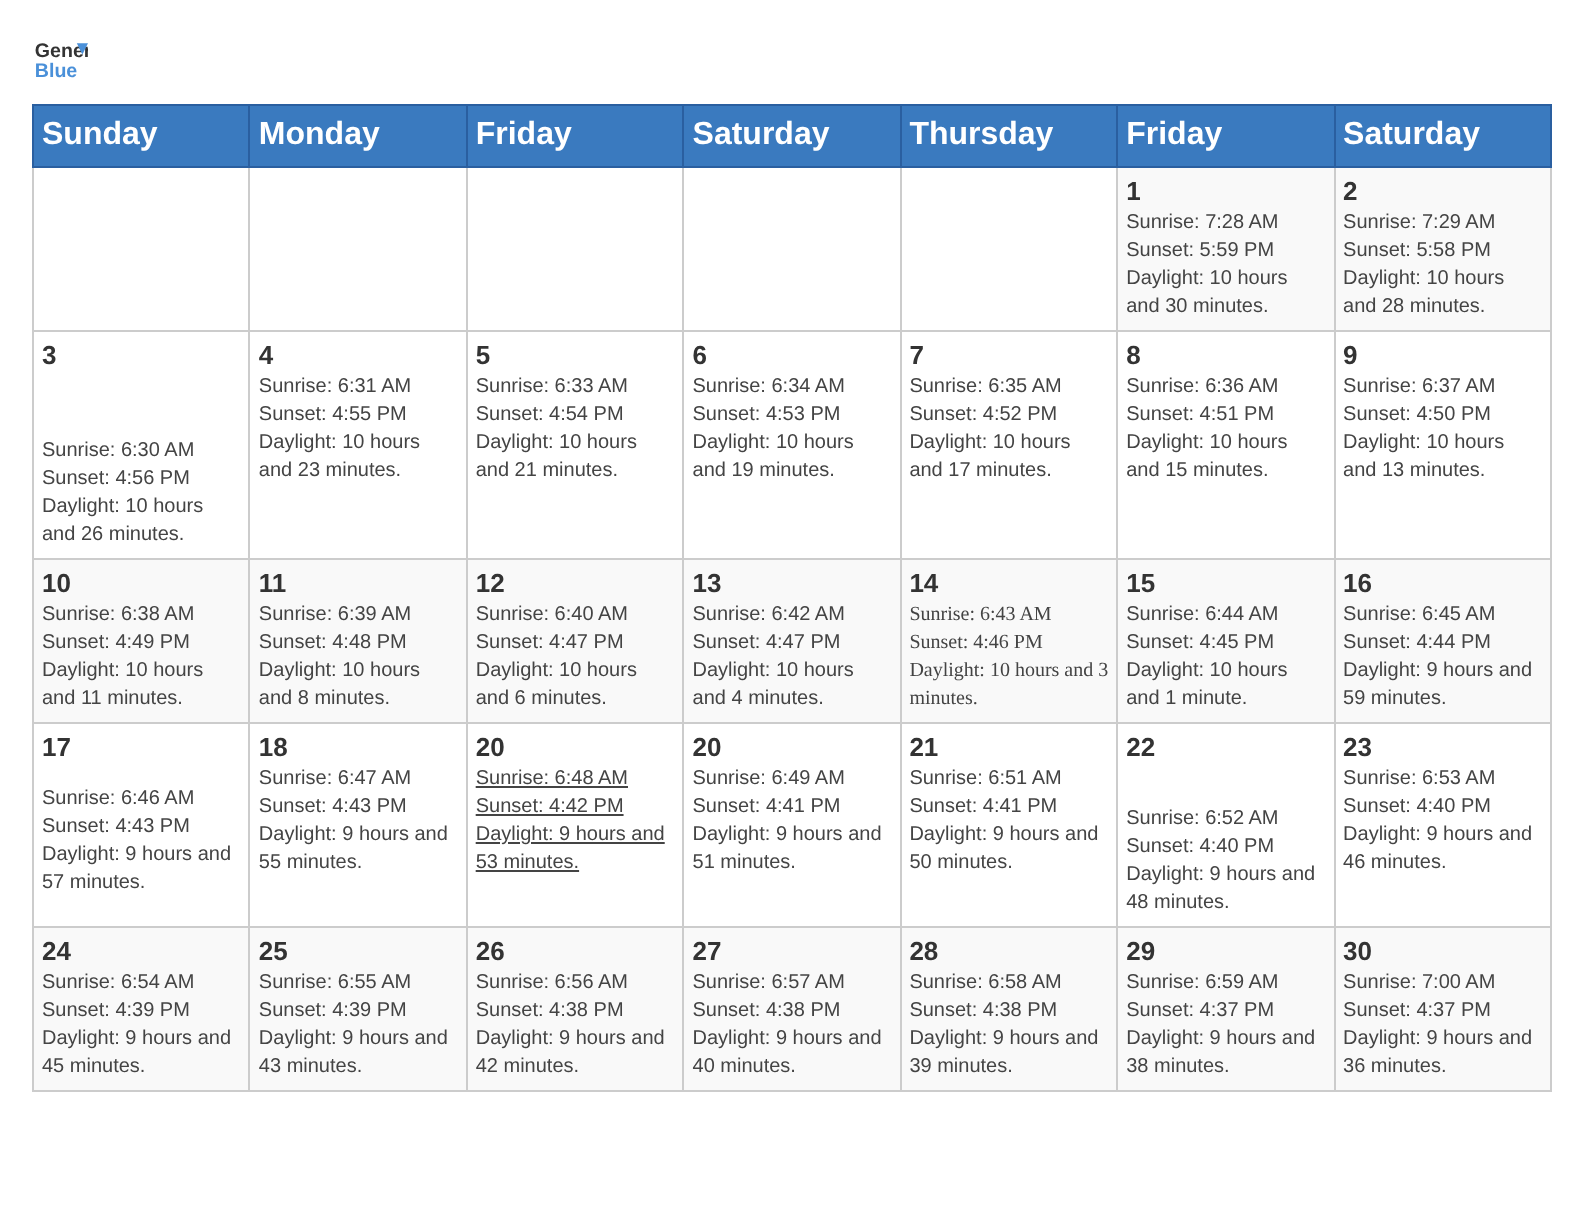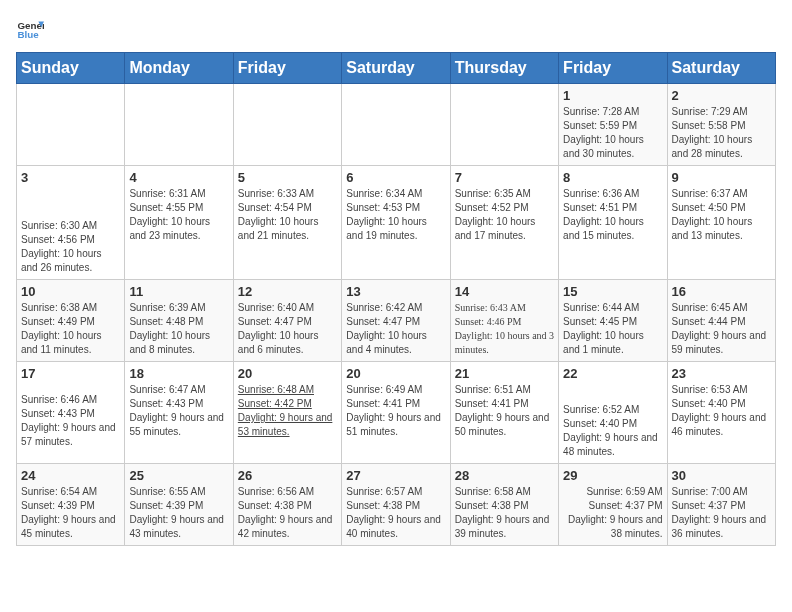"Sunrise: 6:59 AM" div.day-info { text-align: right -> none }
